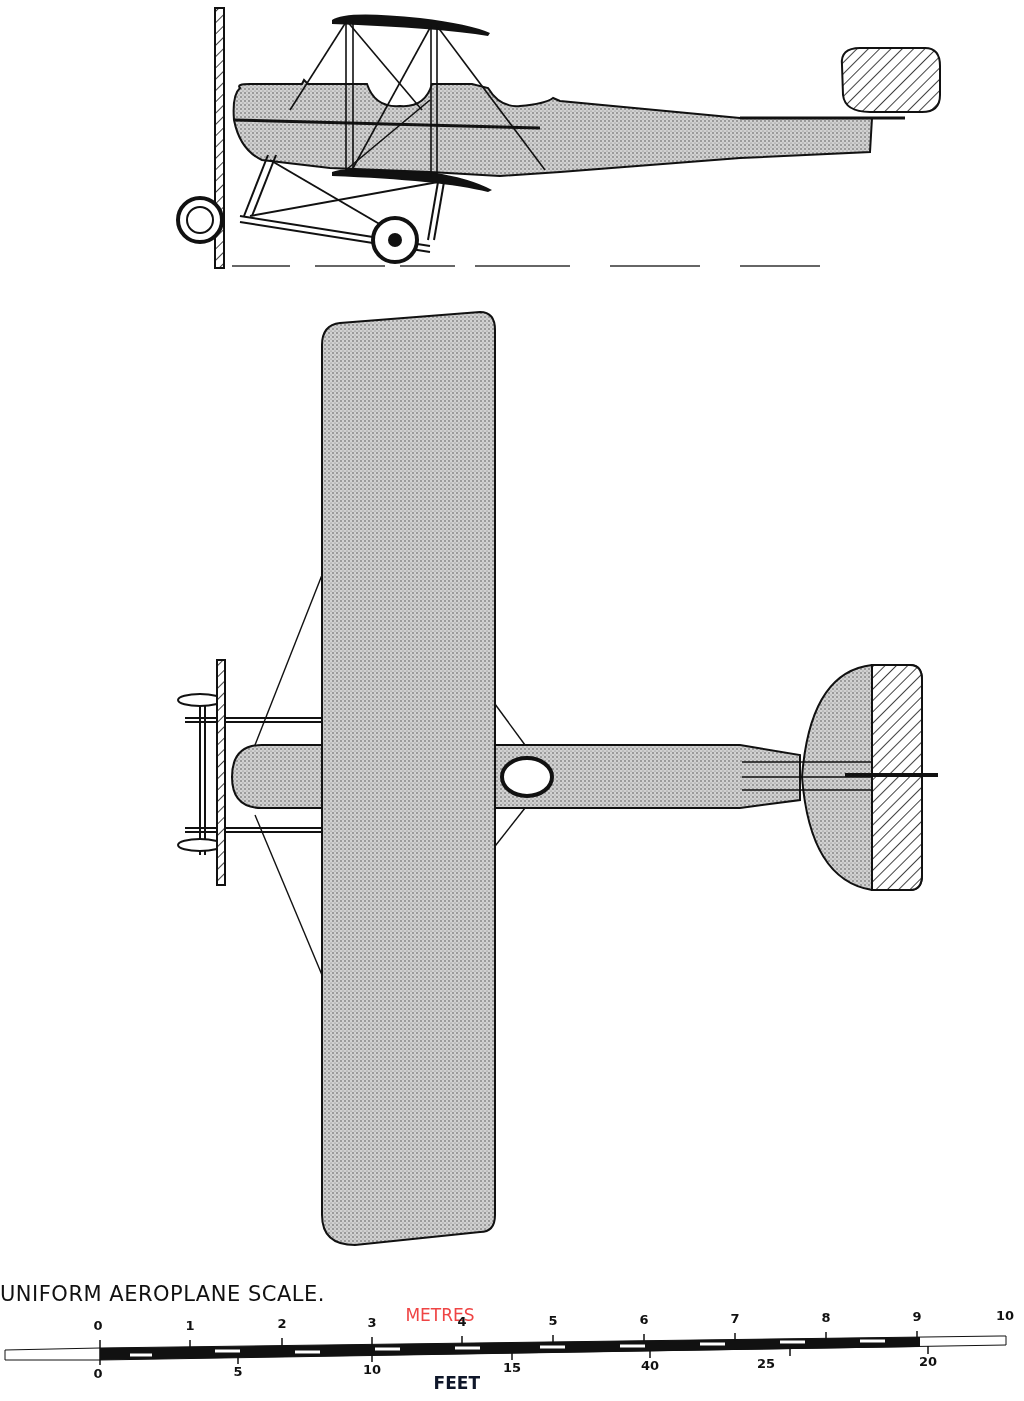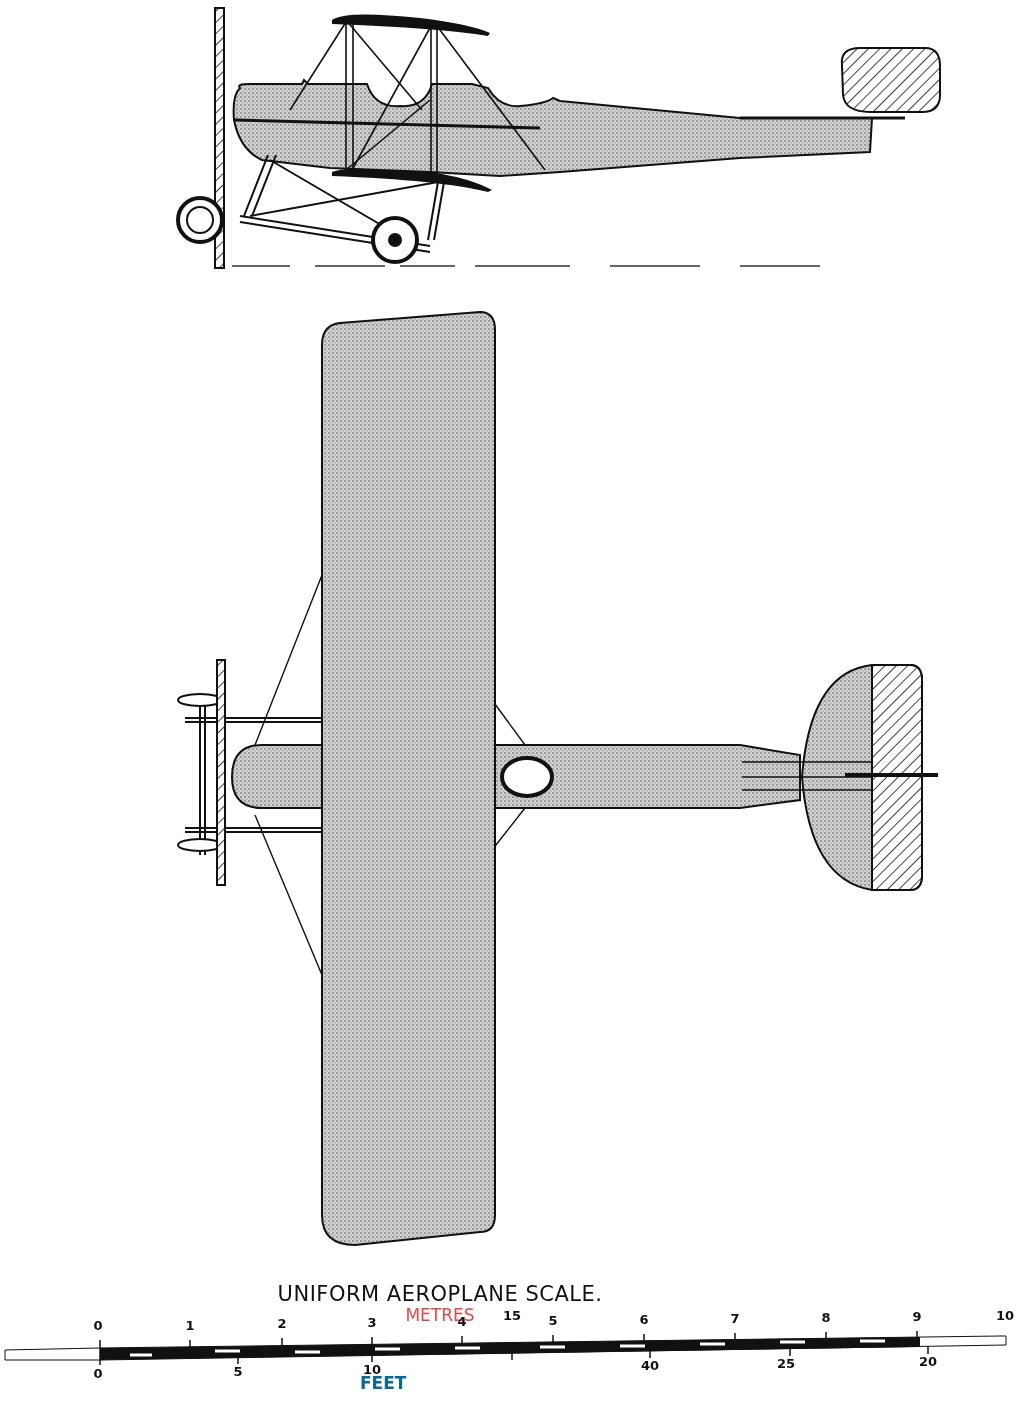"UNIFORM AEROPLANE SCALE." .scale-title { text-align: center -> none }
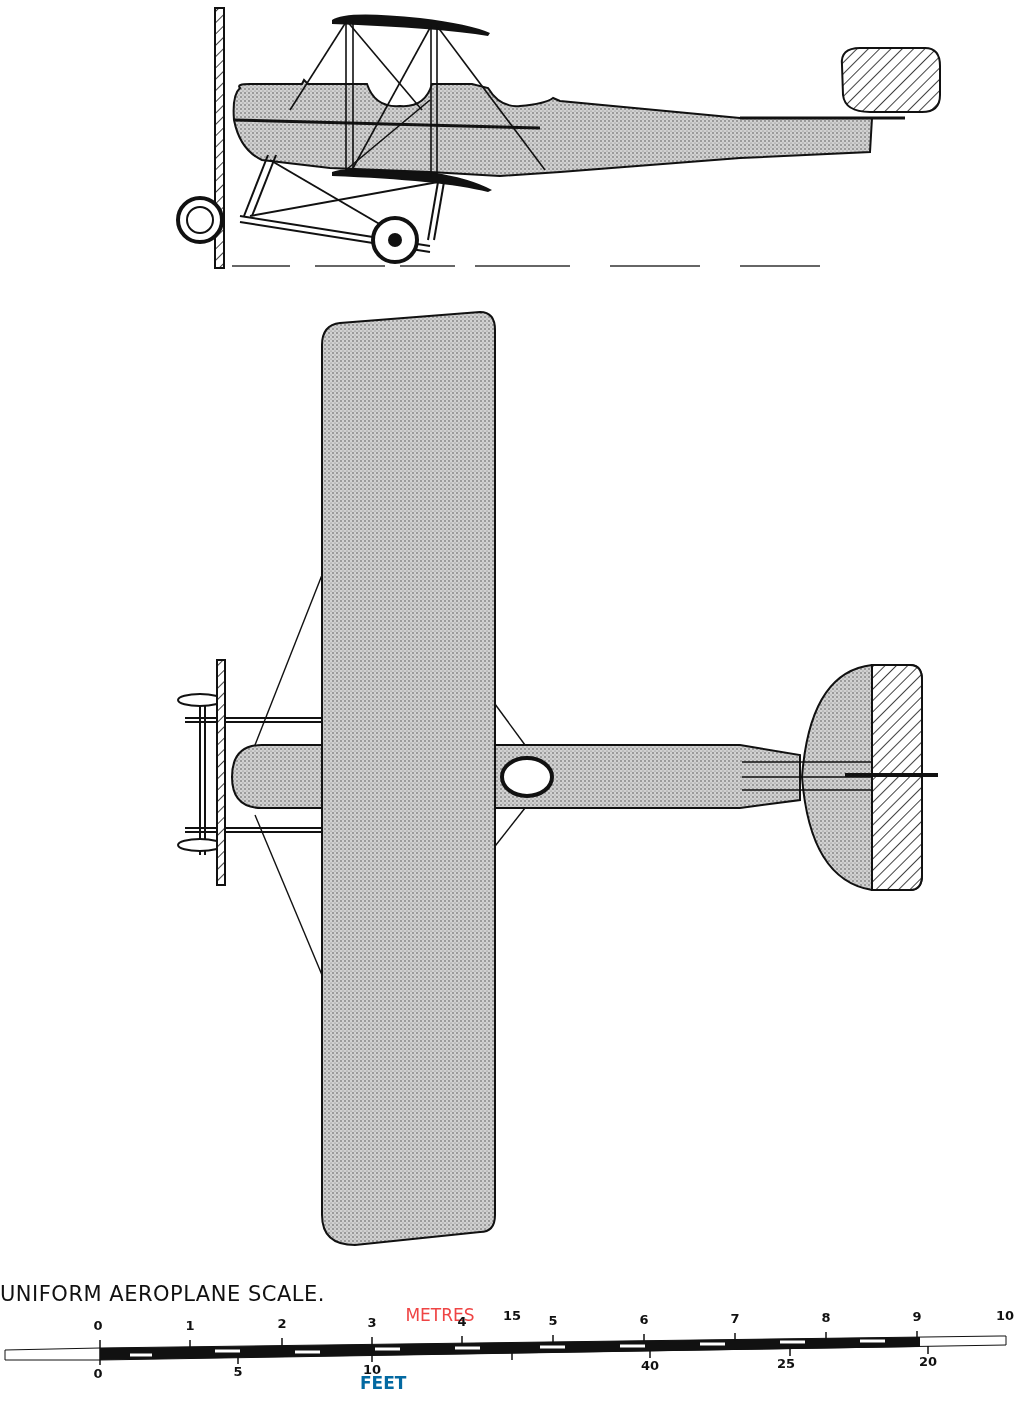"15" span.tick-label { top: 1308px -> 1360px }
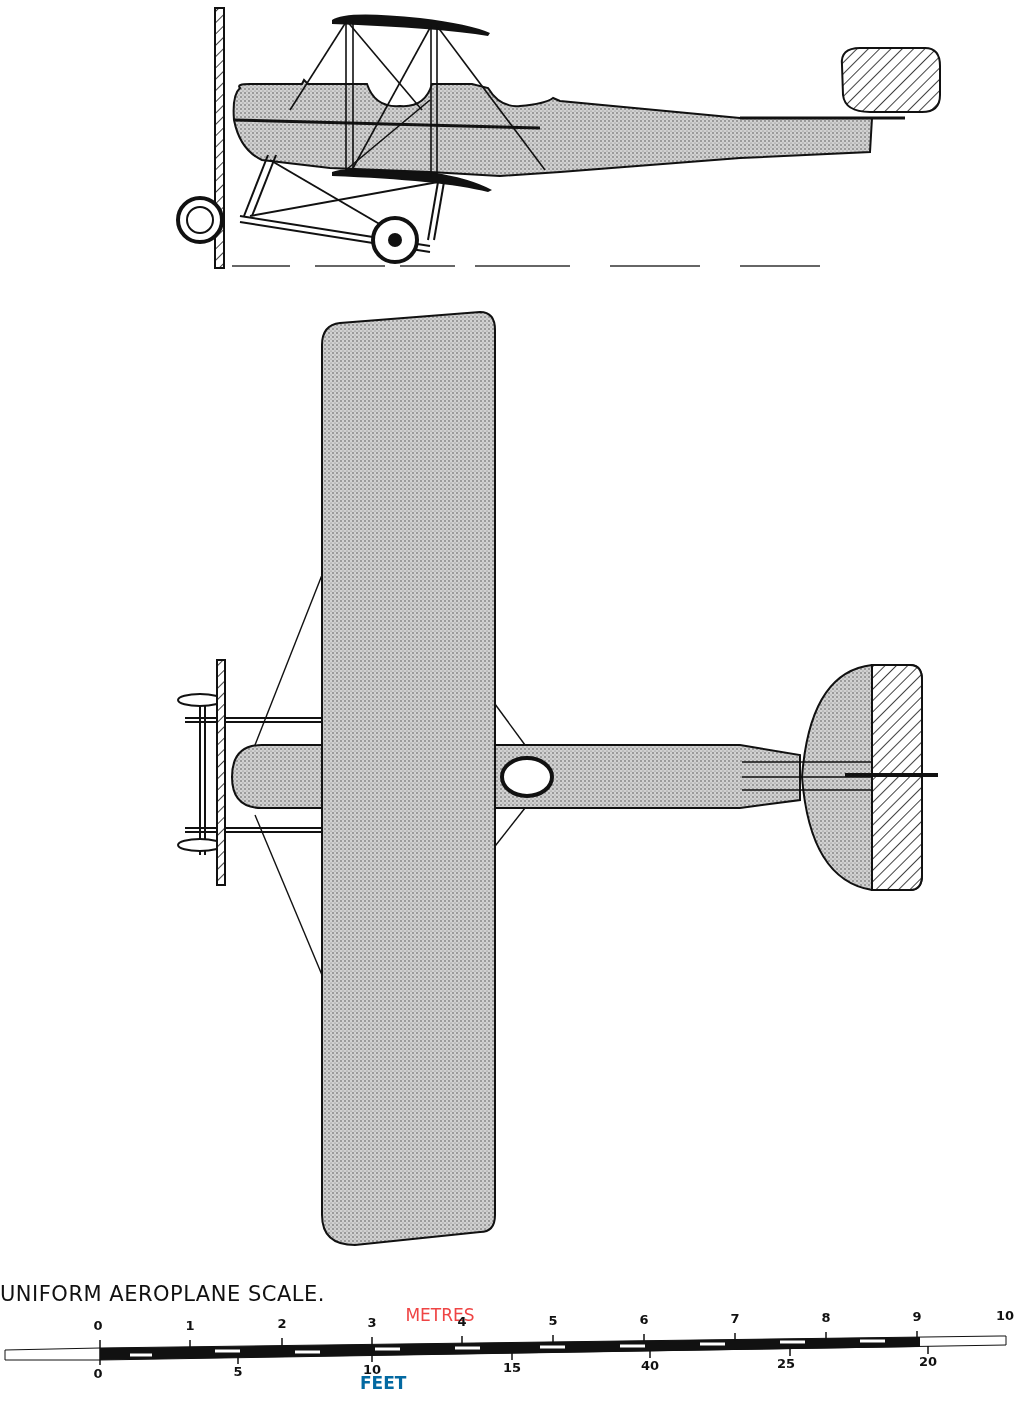"25" span.tick-label { left: 786px -> 766px }
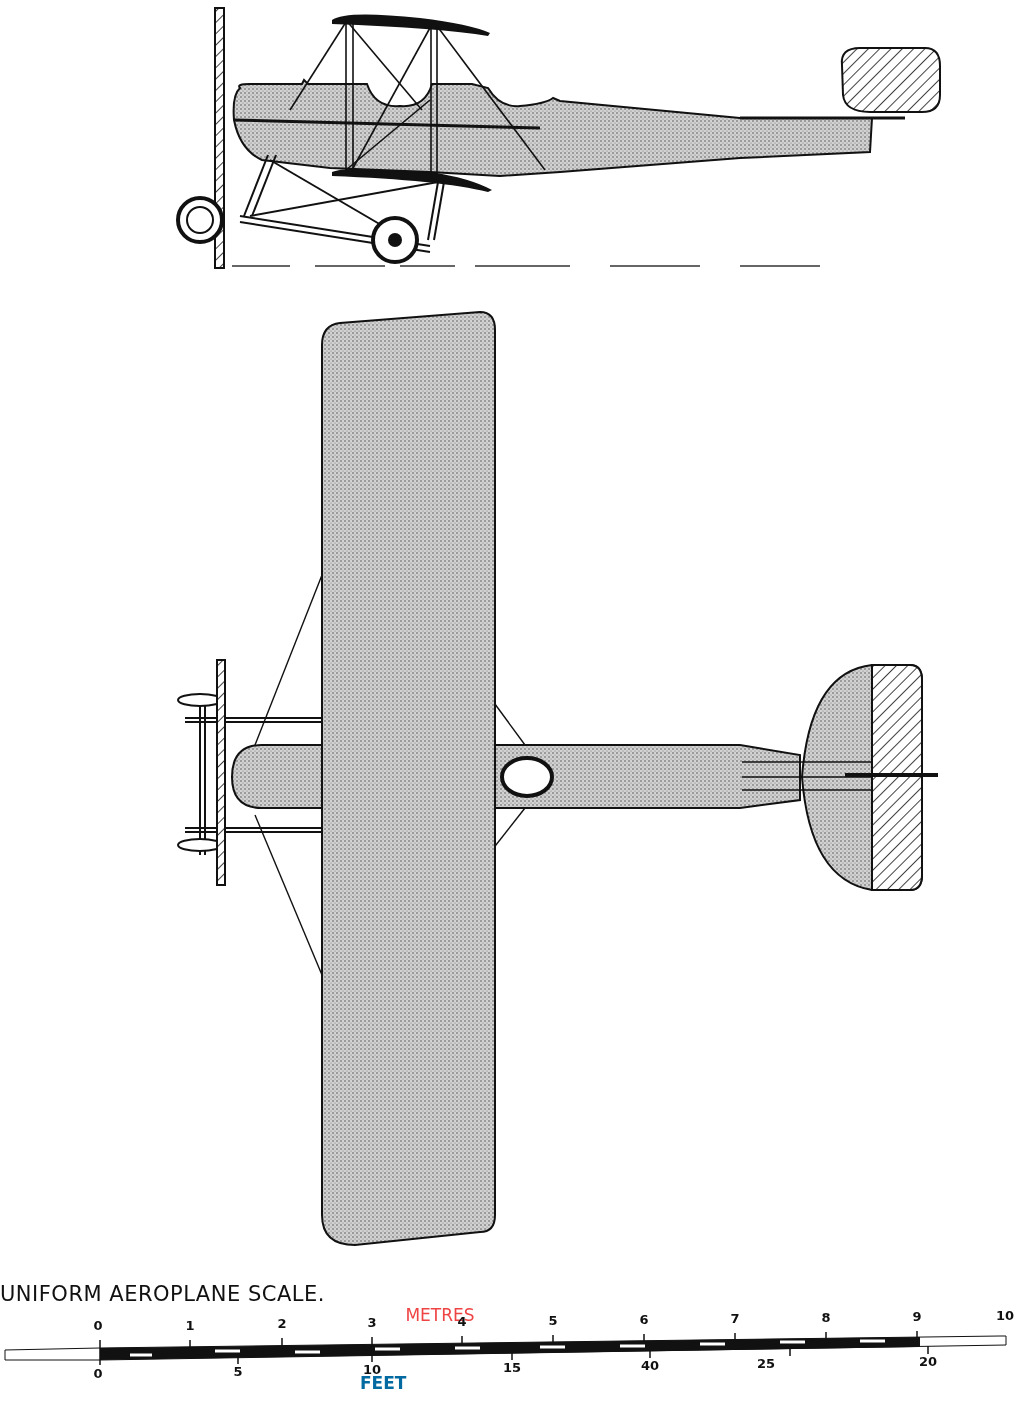"FEET" .feet-label { color: #0369a1 -> #0f172a; text-align: left -> right }
